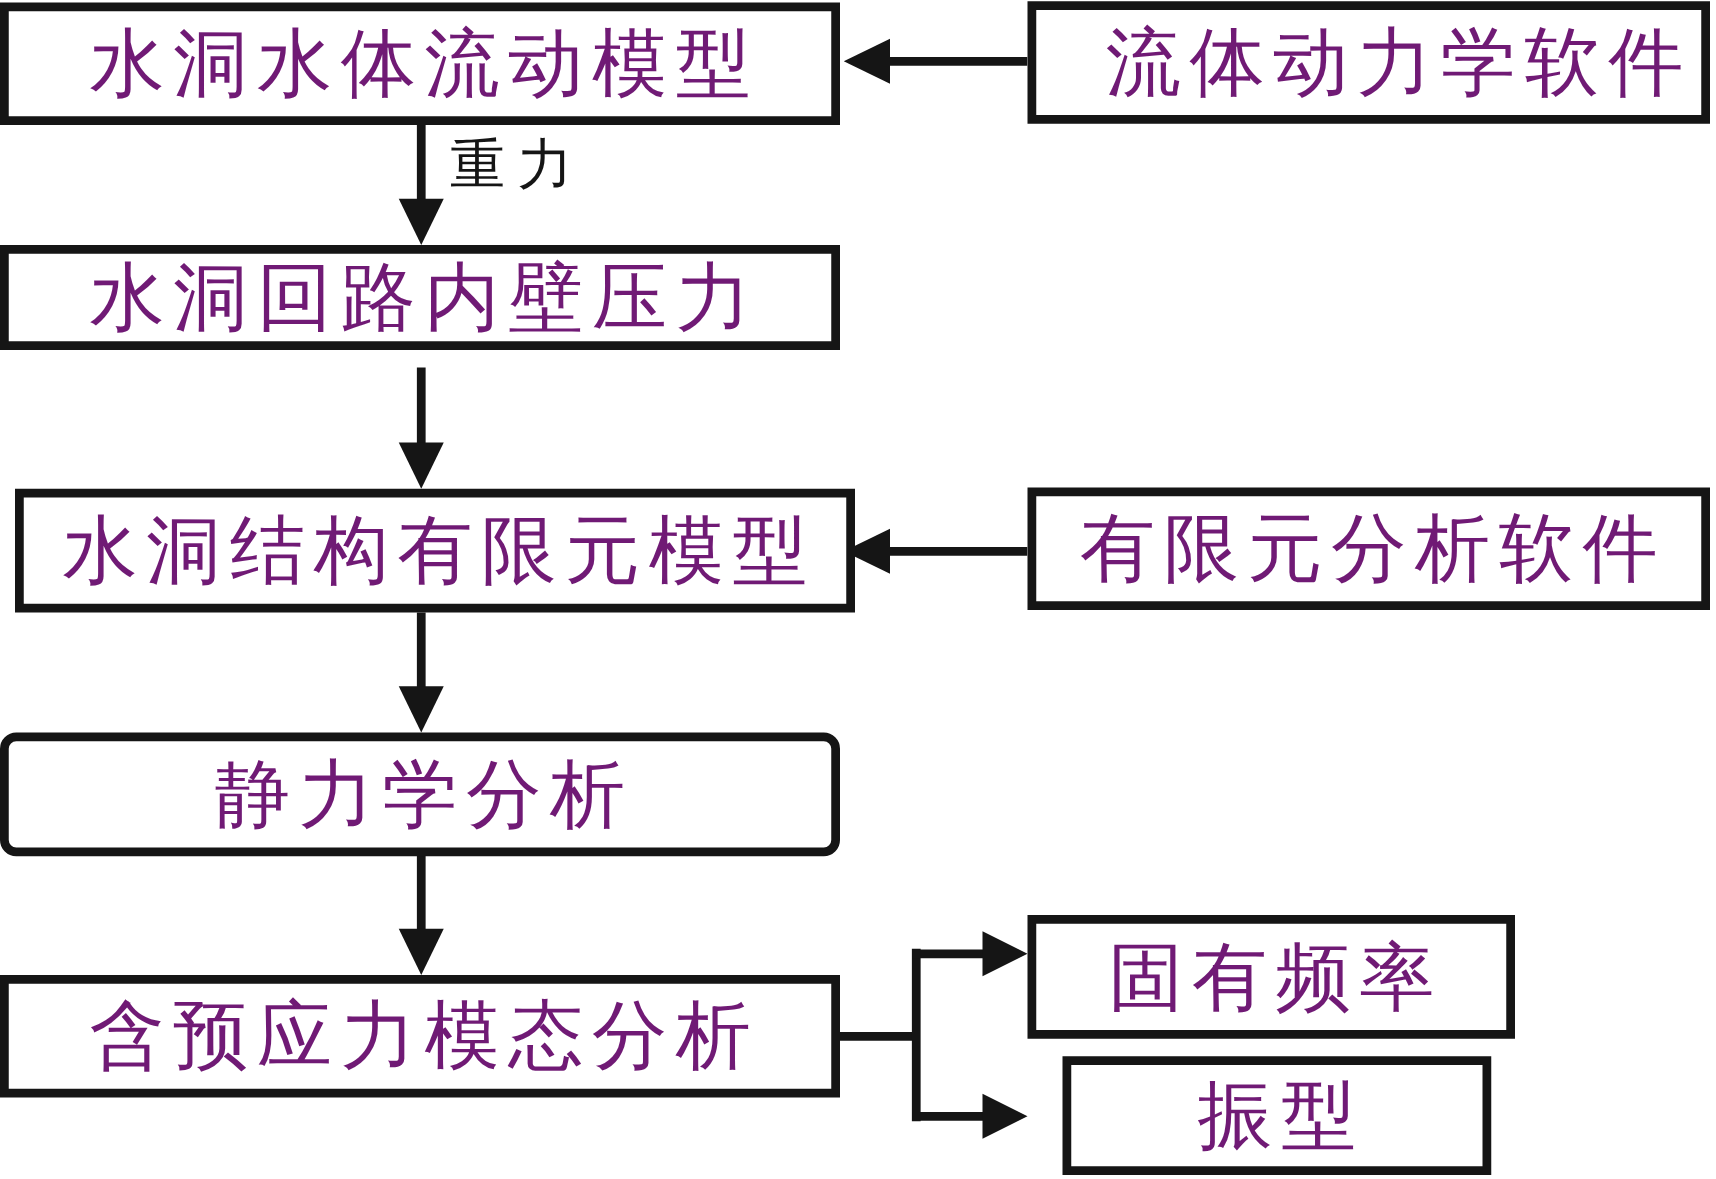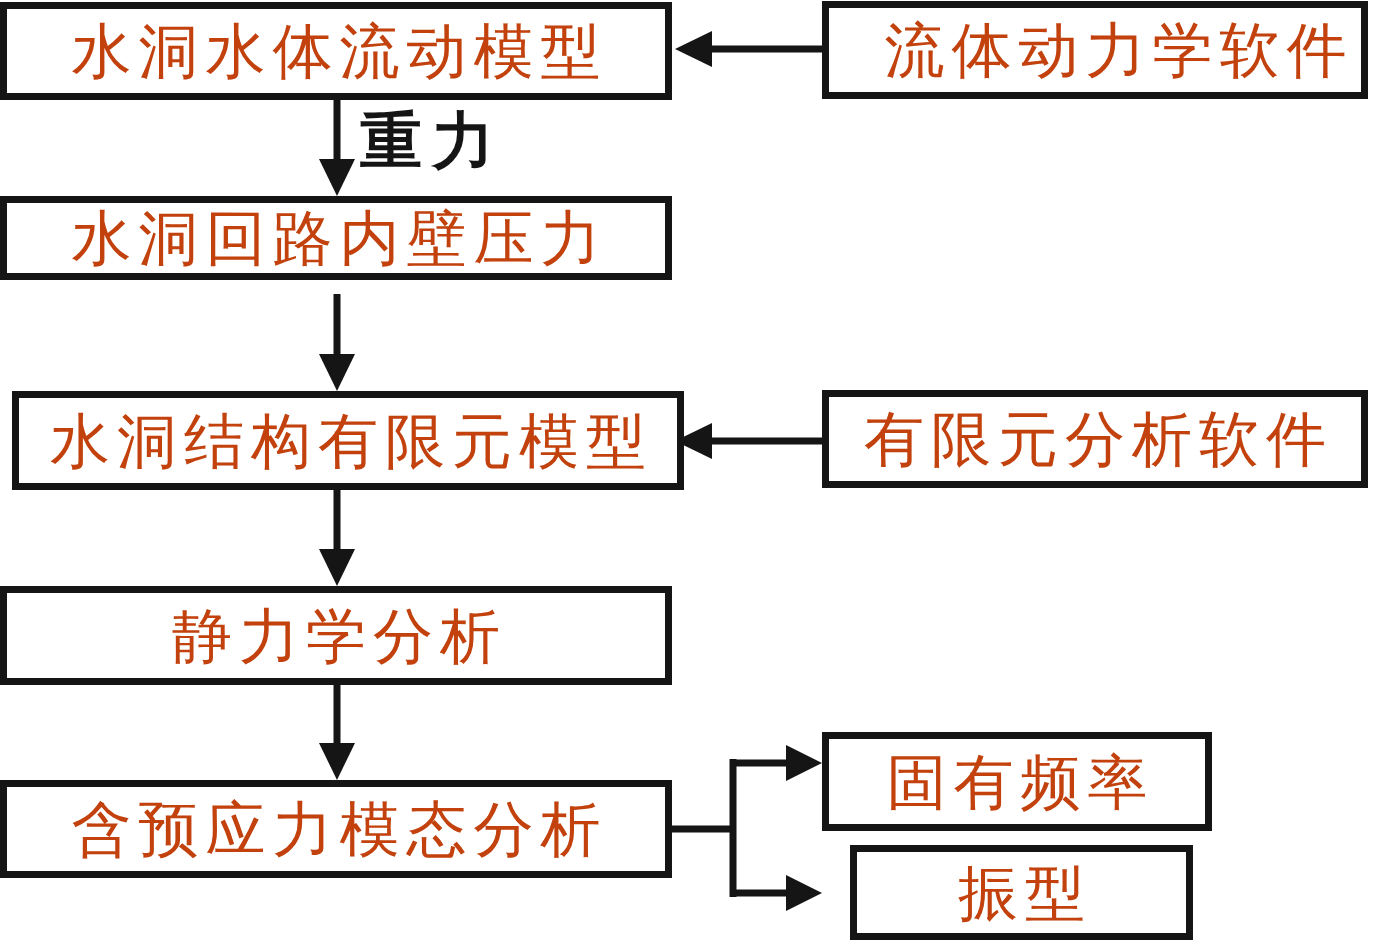"水洞水体流动模型" .node { color: #c2410c -> #701a75 }
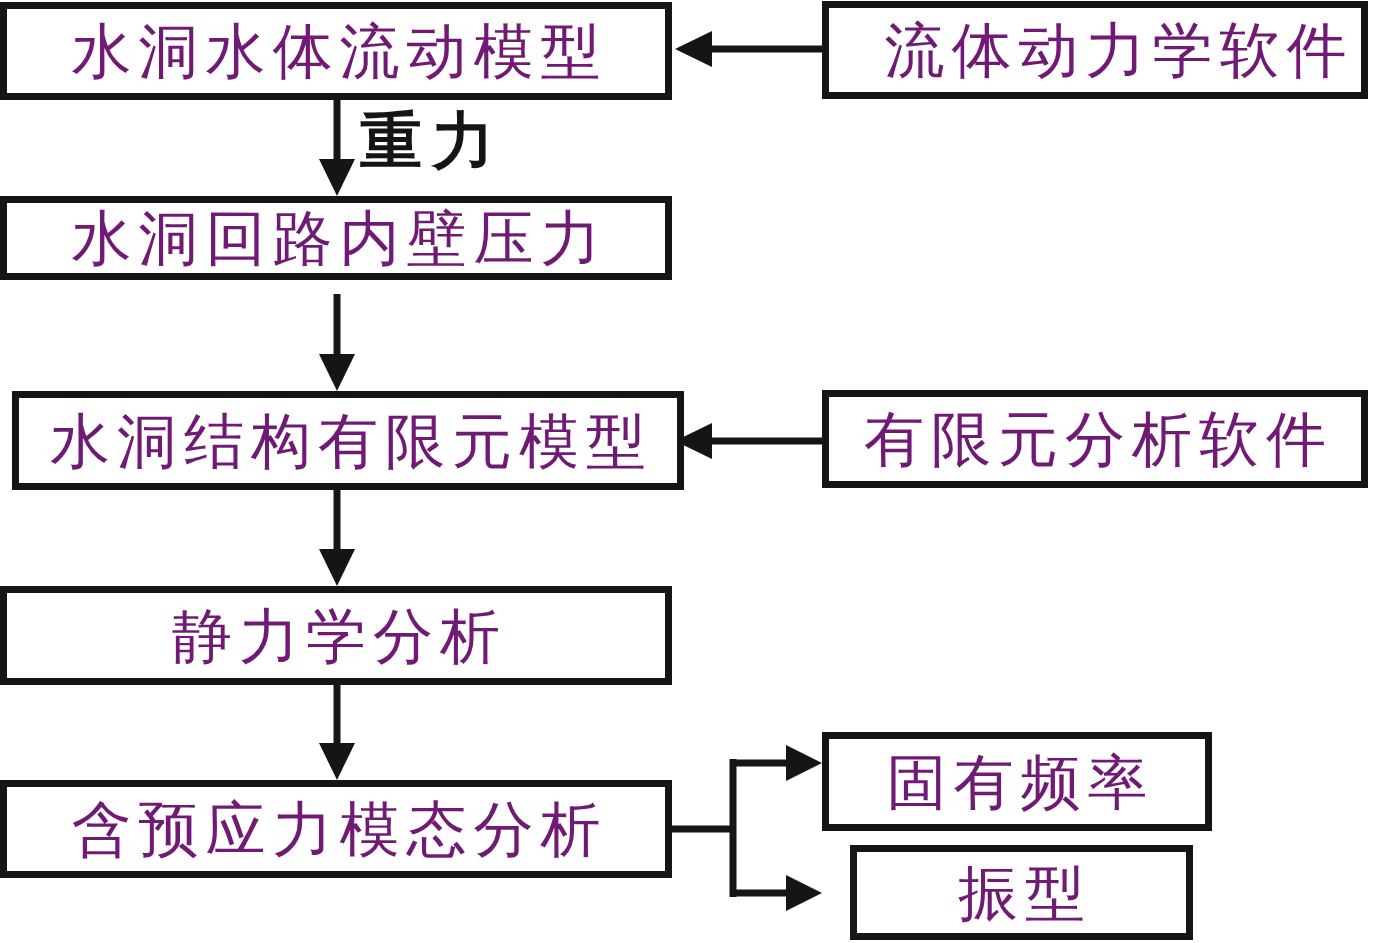"重力" .edge-label { font-size: 62px -> 44px; font-weight: bold -> none }
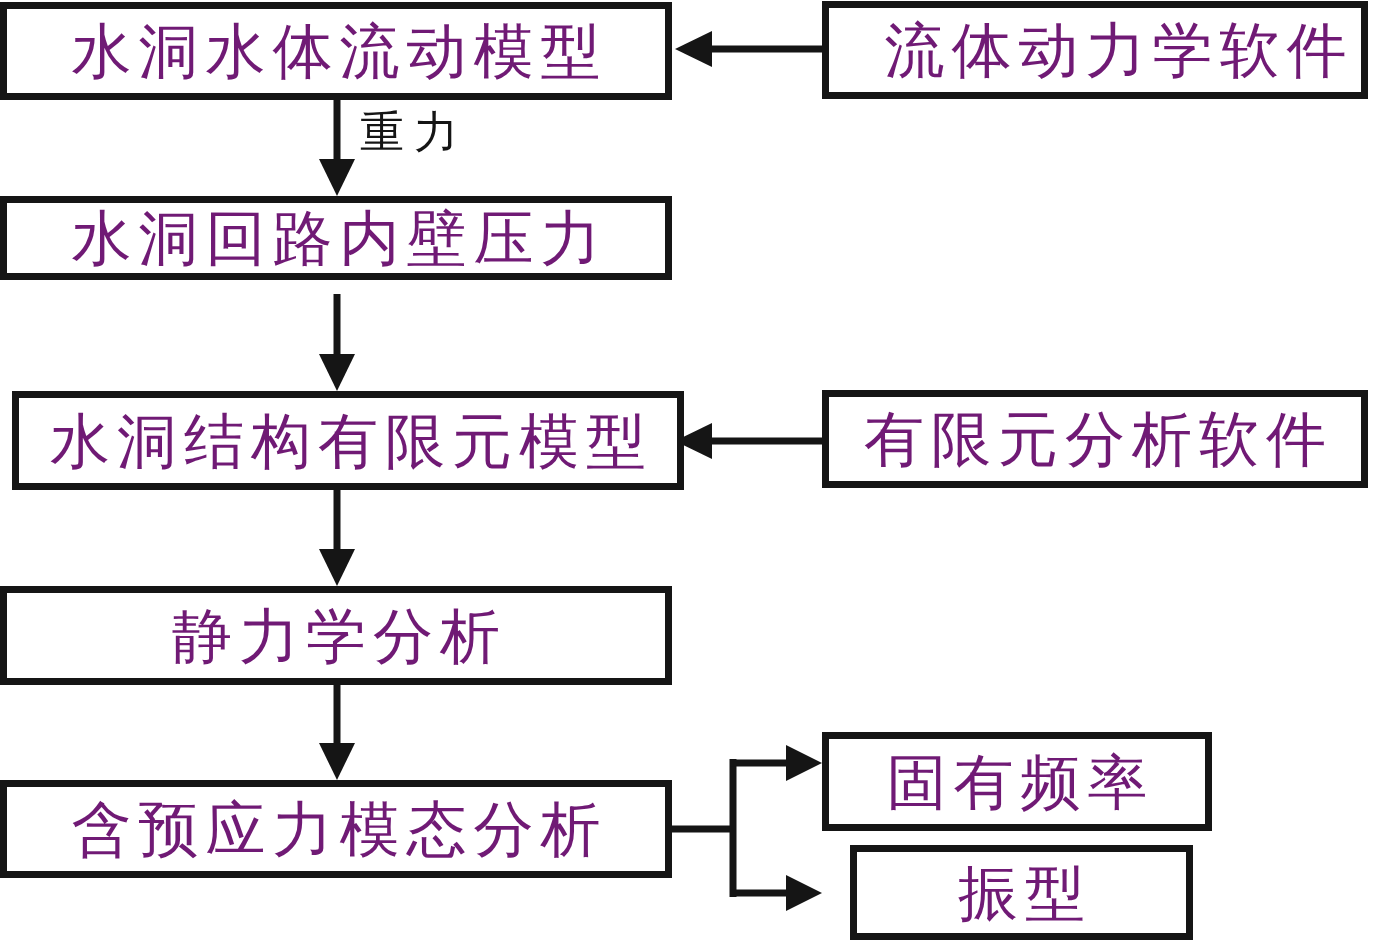"静力学分析" div.node { border-radius: none -> 13px }
